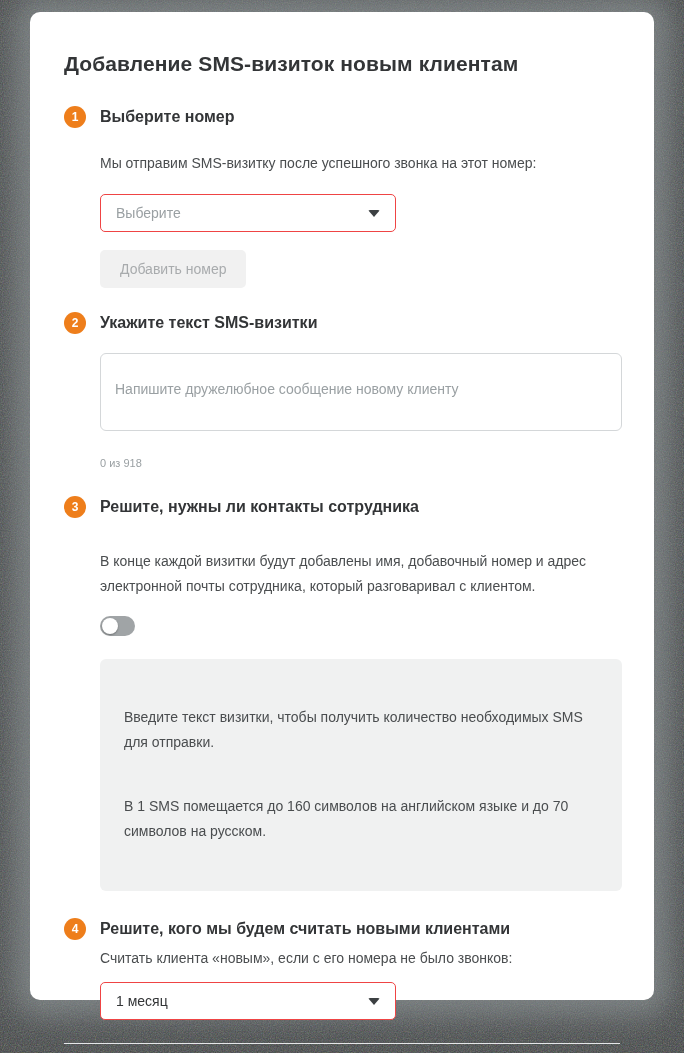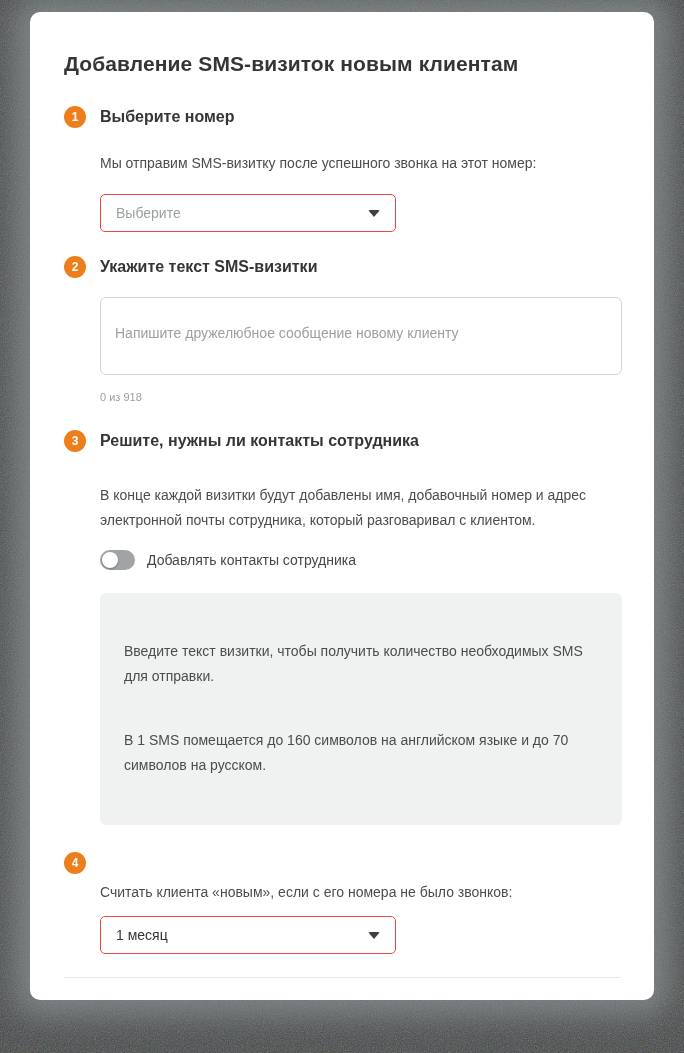"Добавить номер" div.indent { html: none -> <div> <button>Добавить номер</button> </div> }
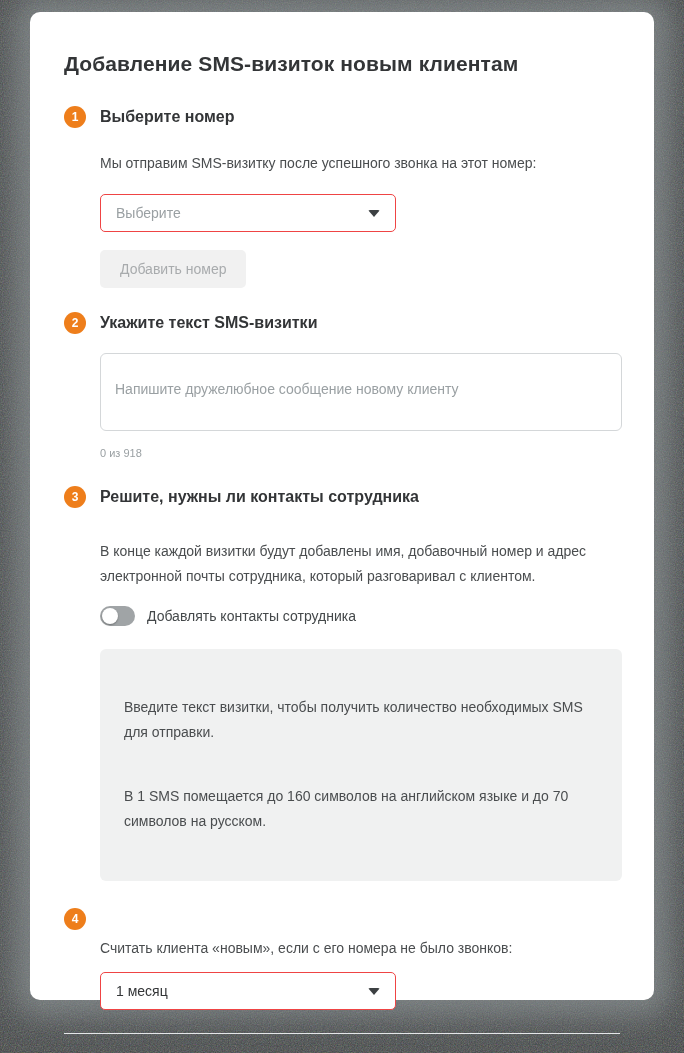"0 из 918" .char-counter { margin-top: 16px -> 26px }
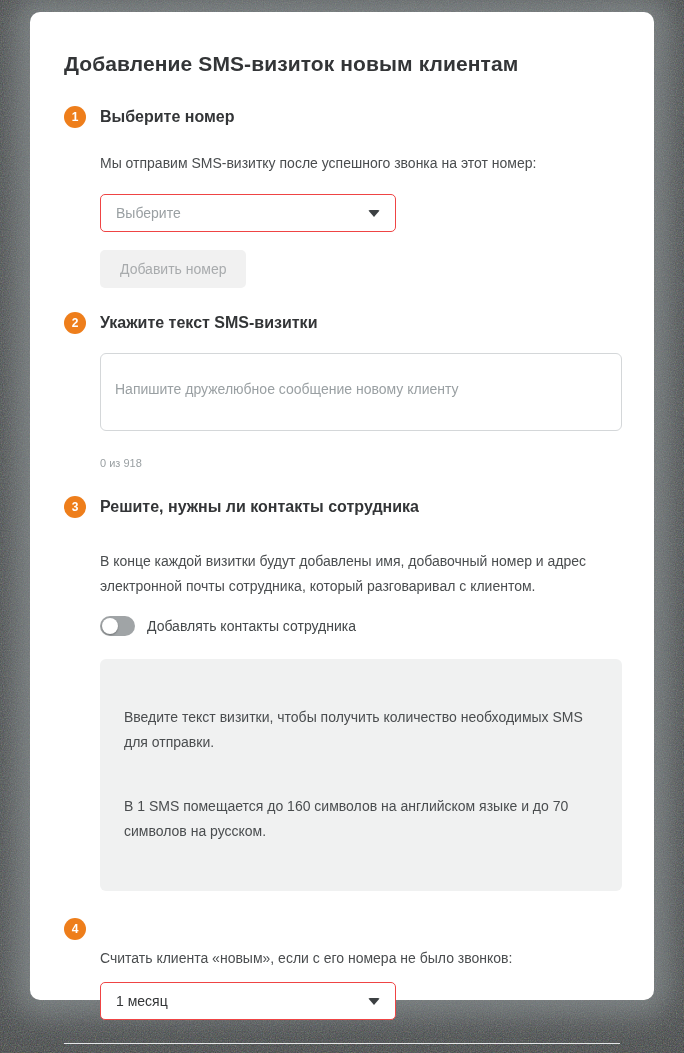"Добавлять контакты сотрудника" span.toggle-label { html: <span>Добавлять контакты сотрудника</span> -> none }
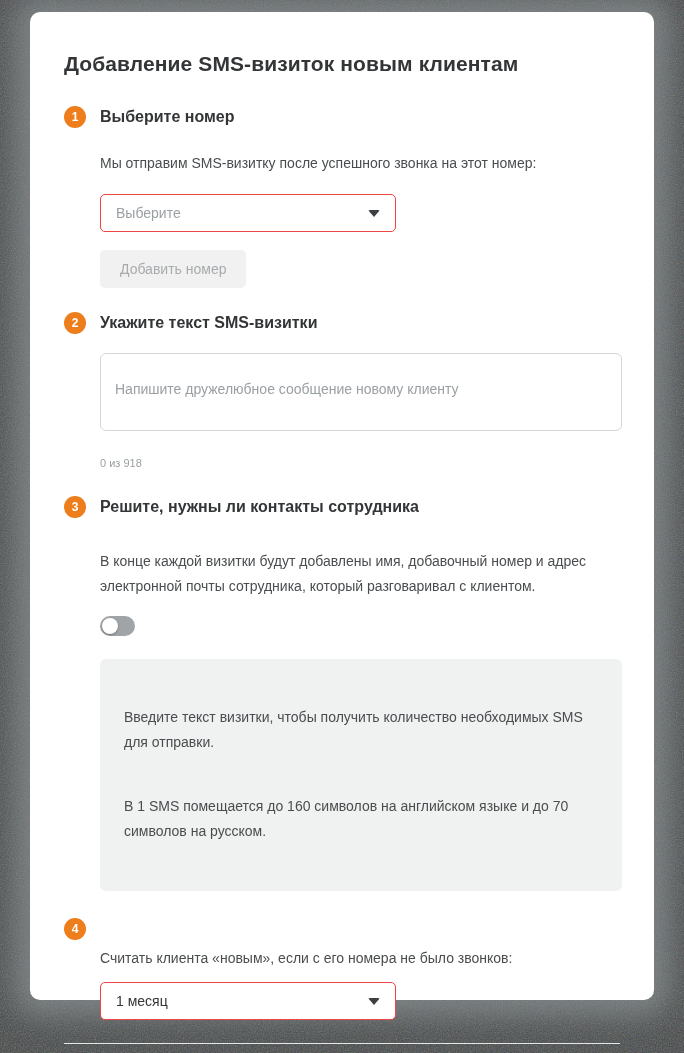"Решите, кого мы будем считать" div.step-heading { html: none -> <div>Решите, кого мы будем считать новыми клиентами</div> }
